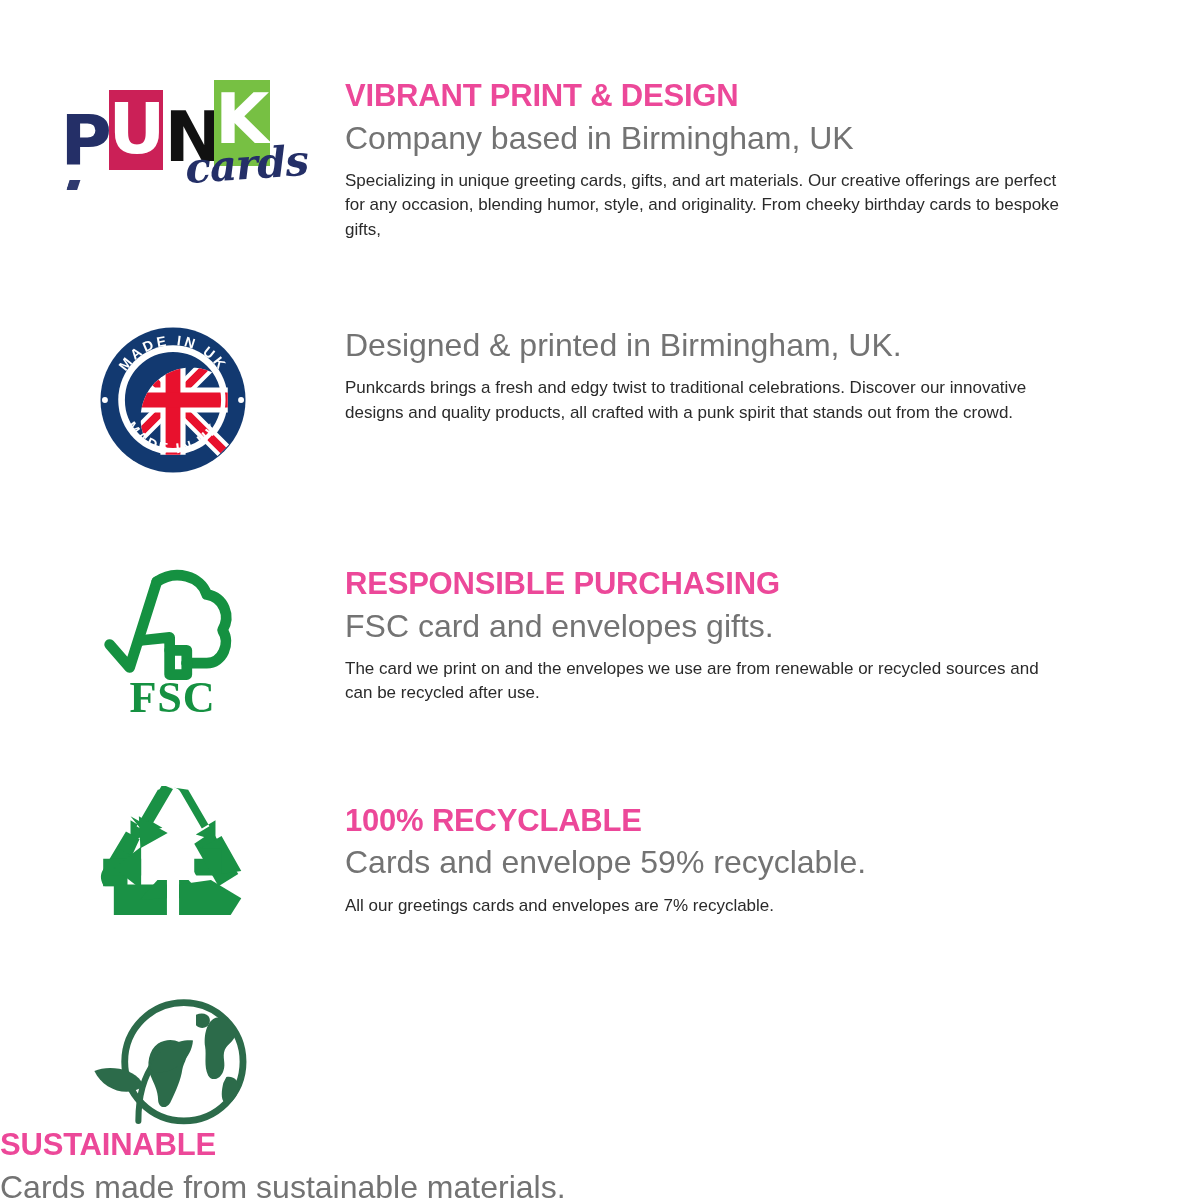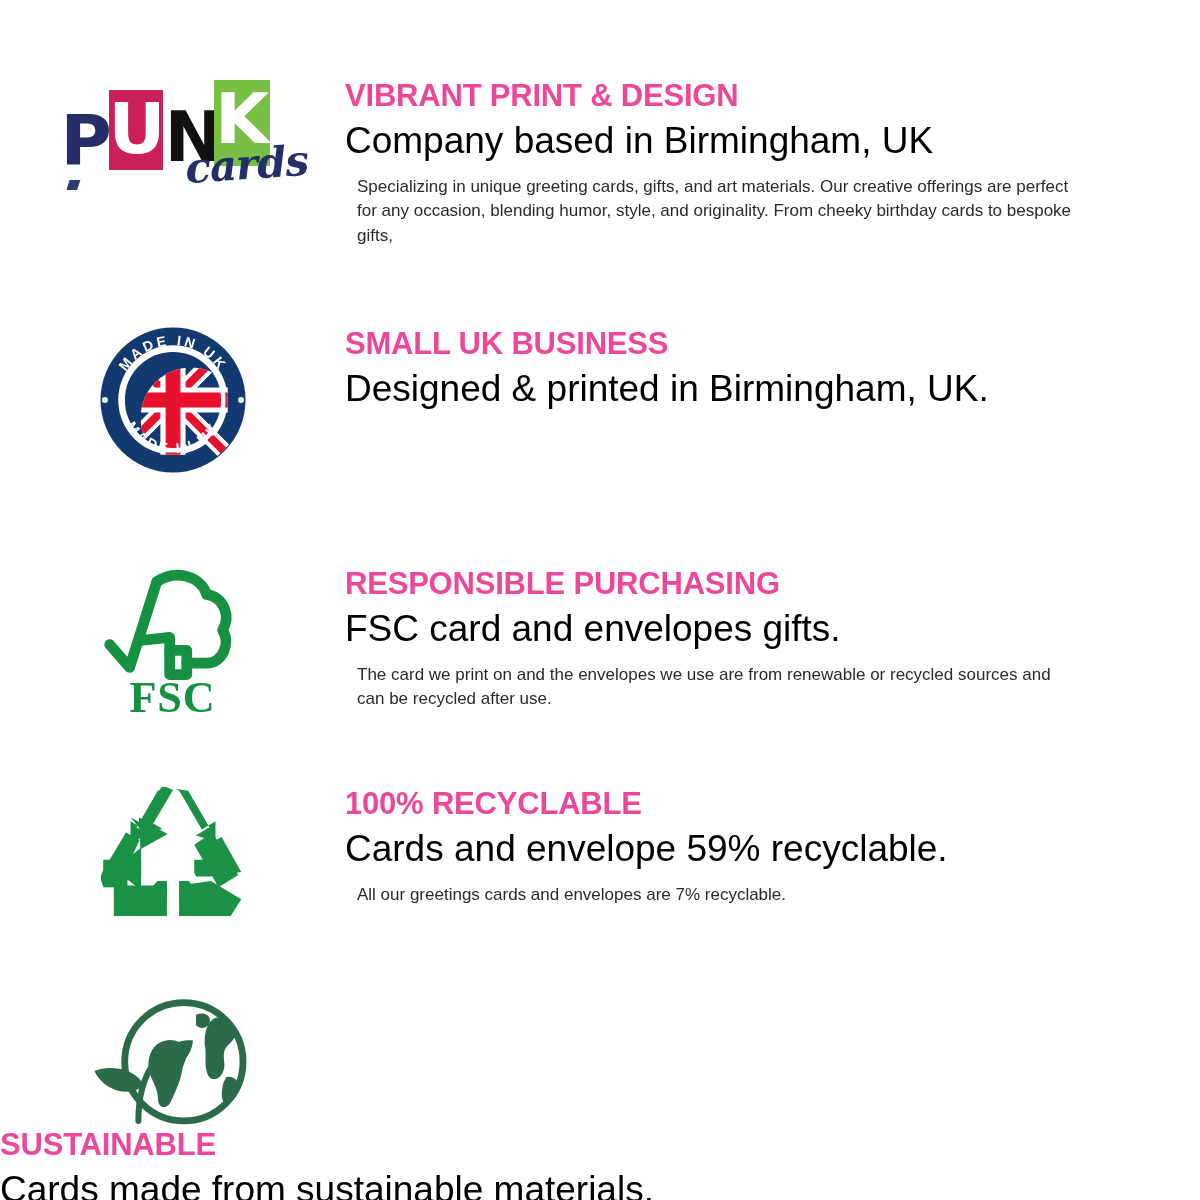"Company based in Birmingham, UK" .f-sub { color: #000000 -> #737373; font-size: 37px -> 32px }
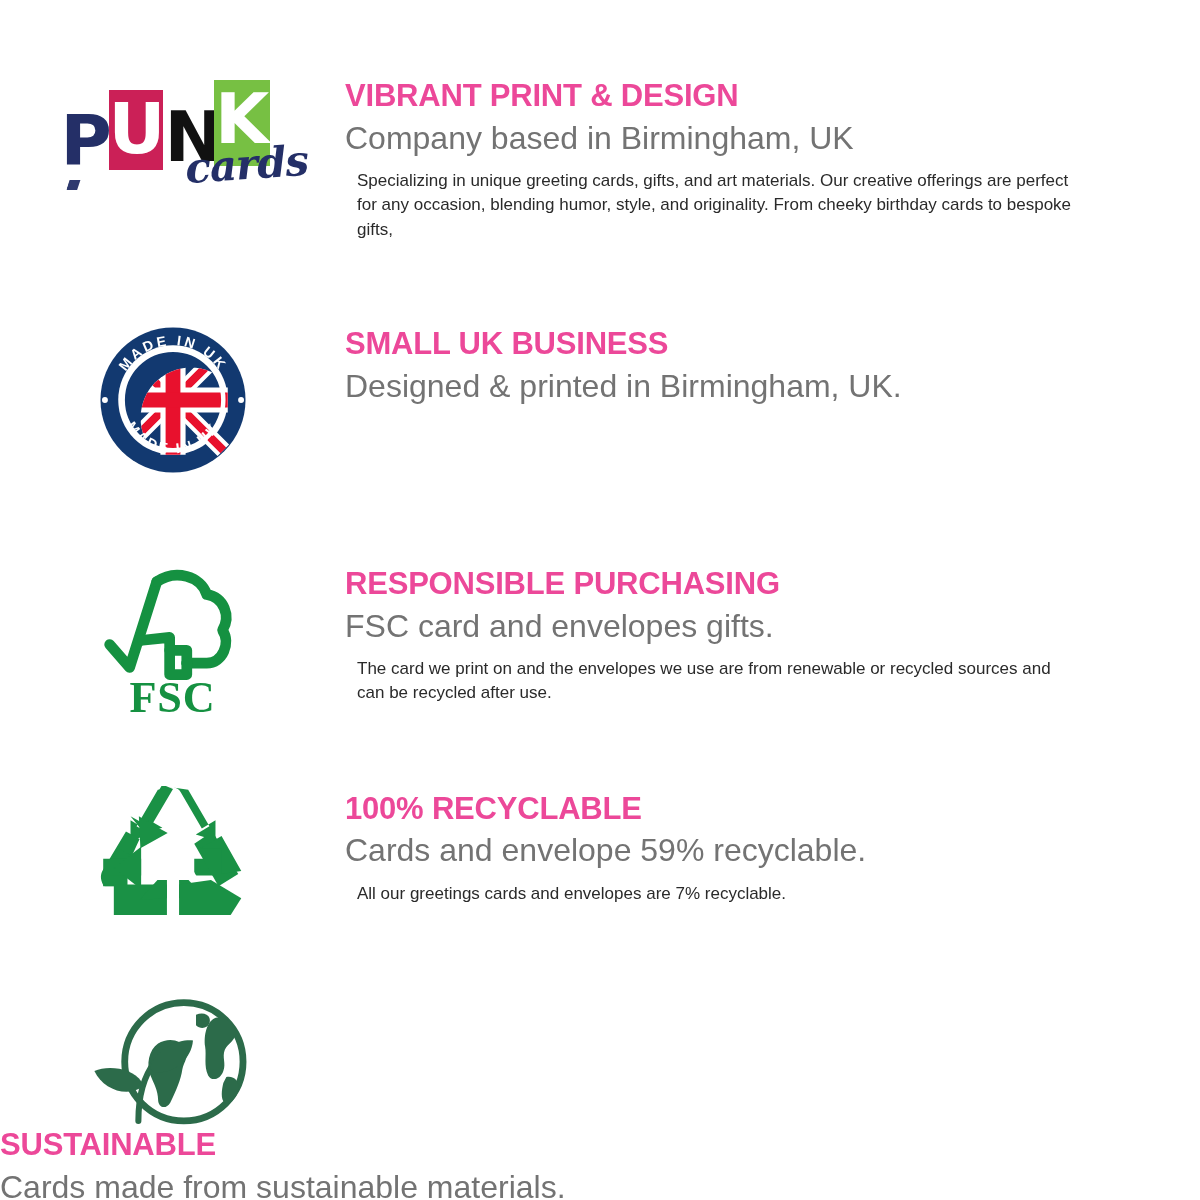"Specializing in unique greeting cards," .f-body { margin: 12px -> 0 }
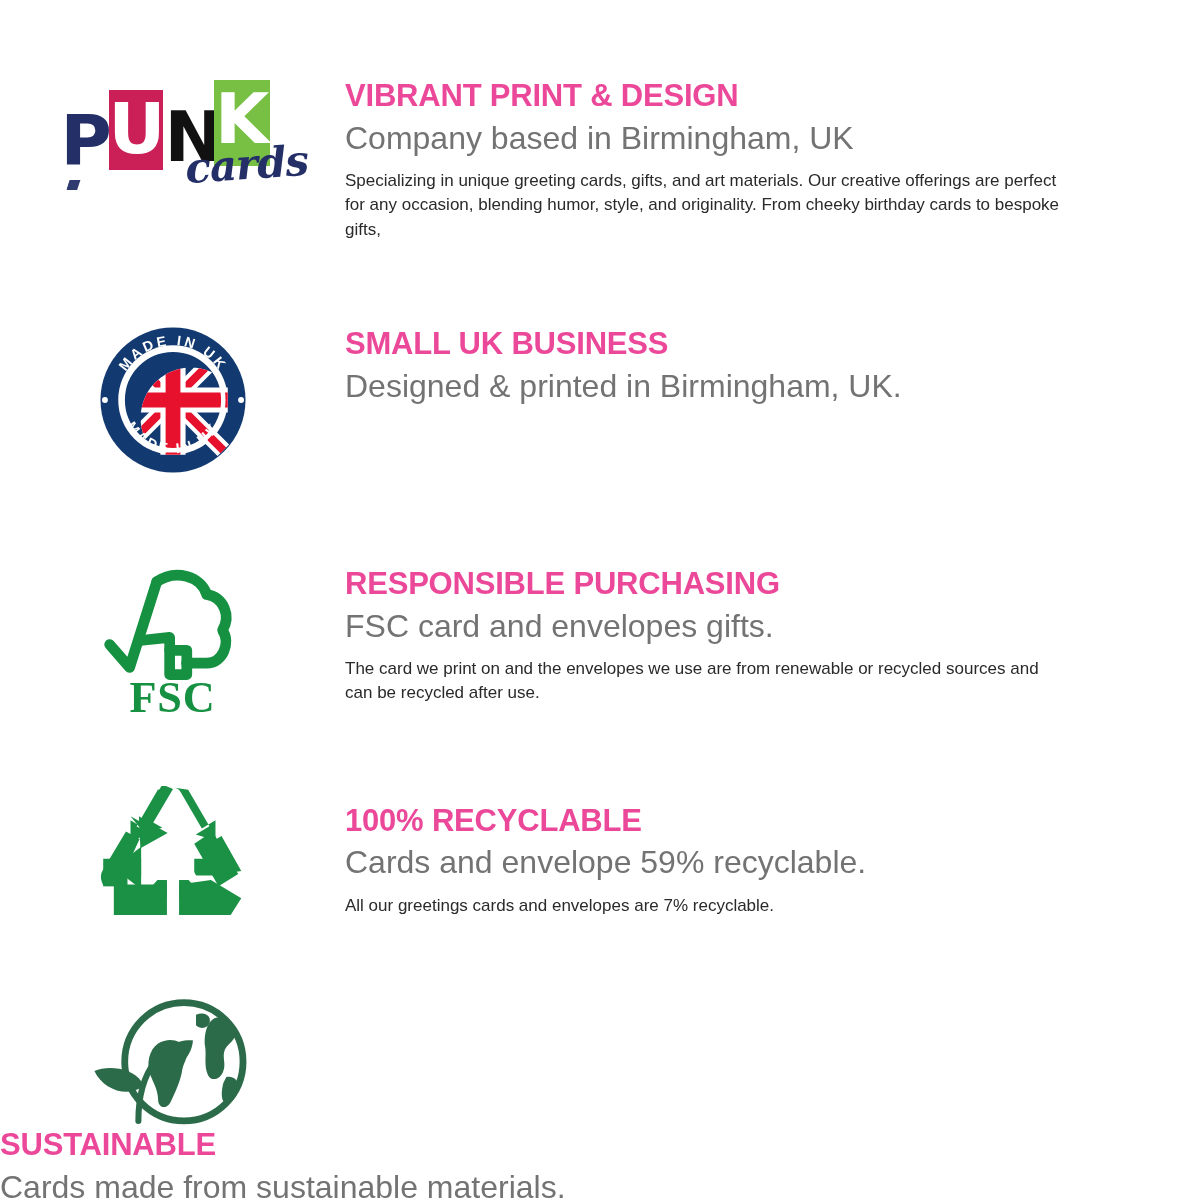"SMALL UK BUSINESS" div.f-title { html: <div>SMALL UK BUSINESS</div> -> none }
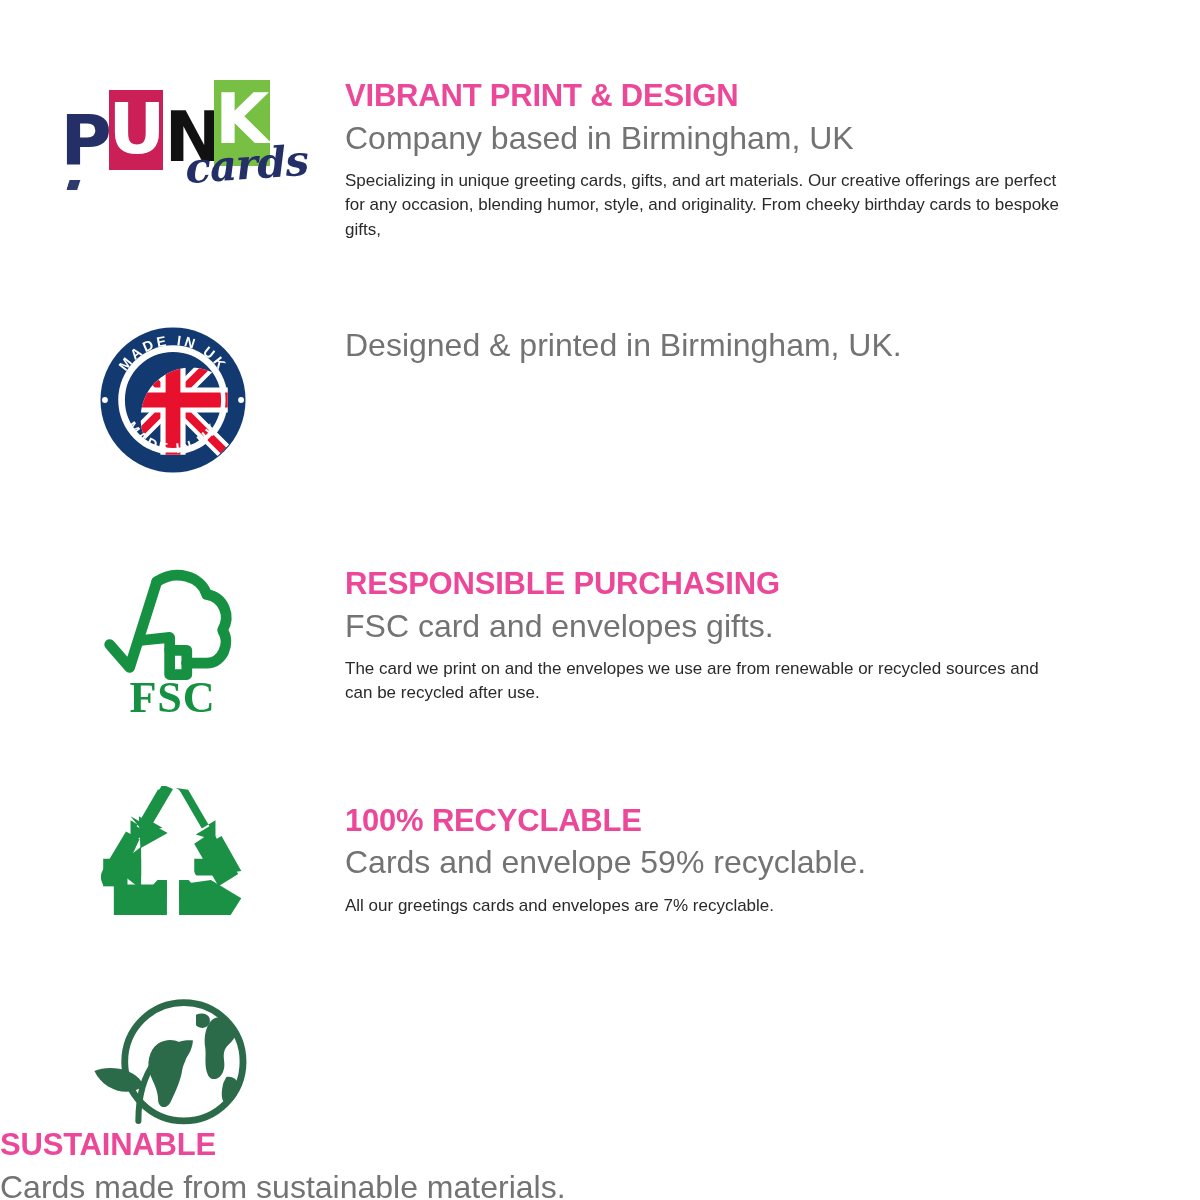"Punkcards brings a fresh and" div.f-body { html: none -> <div>Punkcards brings a fresh and edgy twist to traditional celebrations. Discover our innovative designs and quality products, all crafted with a punk spirit that stands out from the crowd.</div> }
